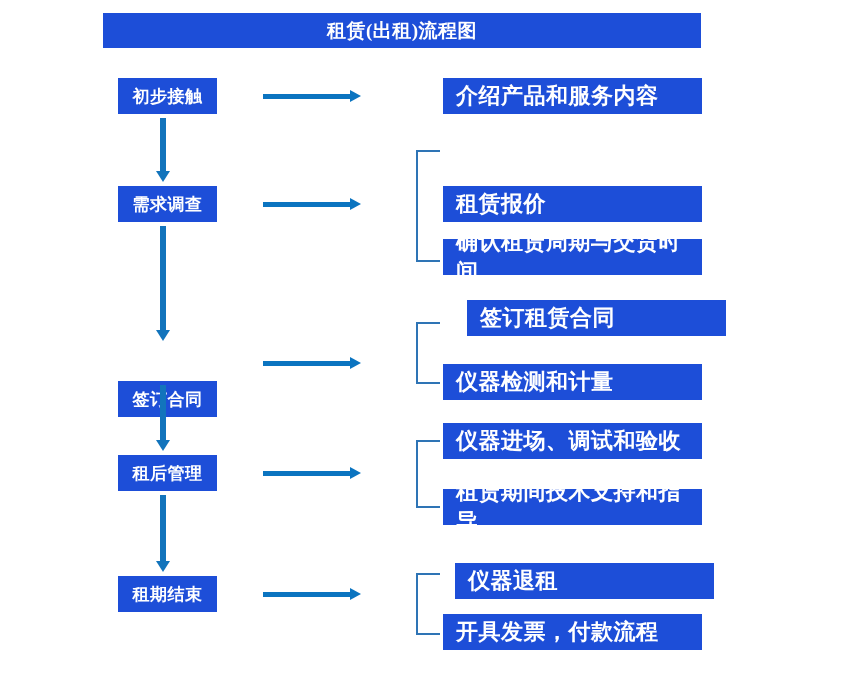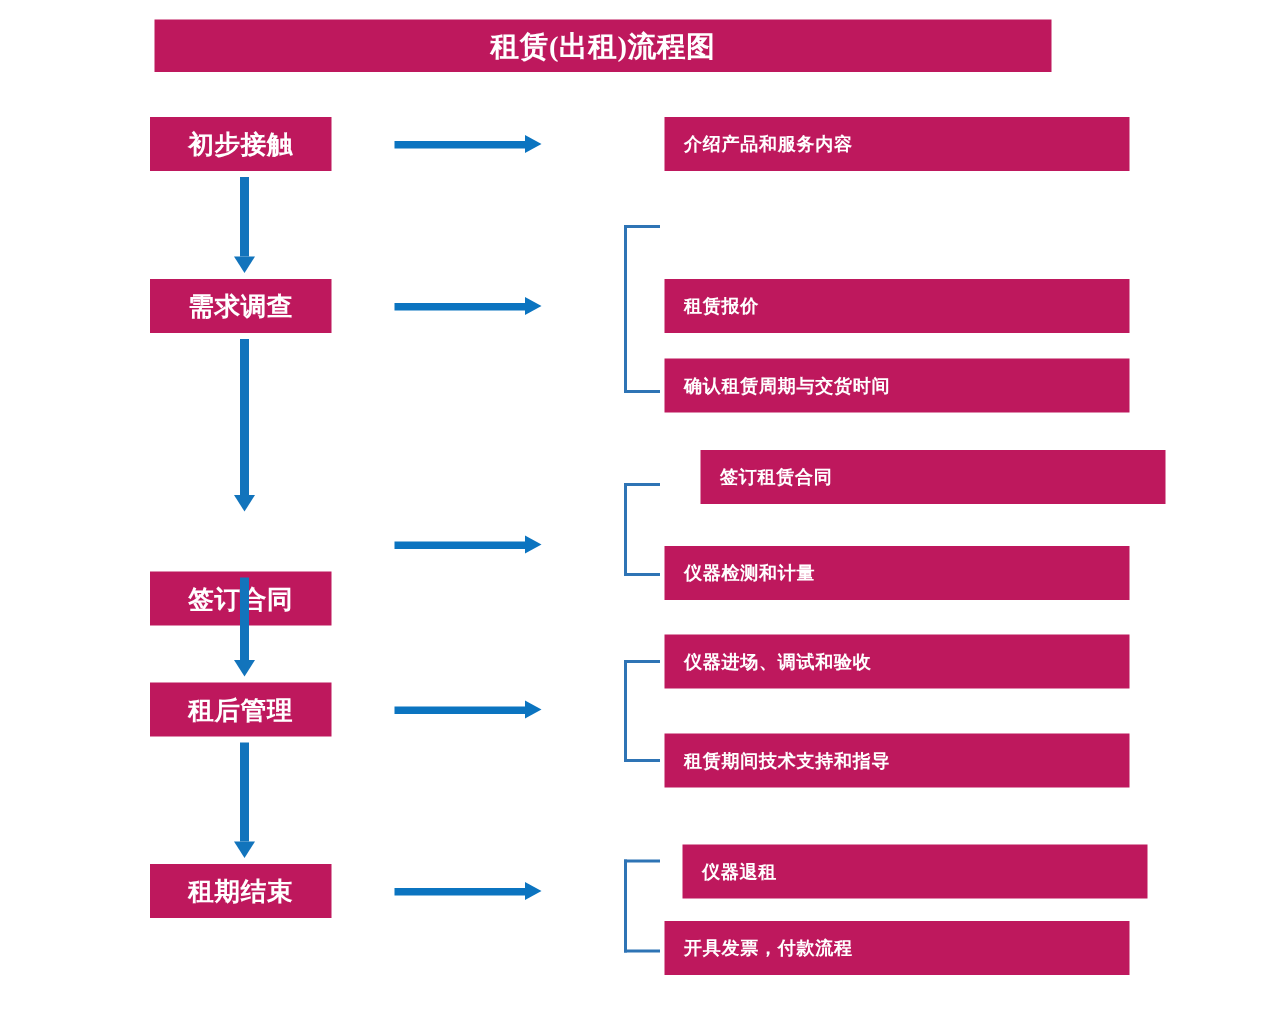"租赁(出租)流程图" .box { background: #be185d -> #1d4ed8 }
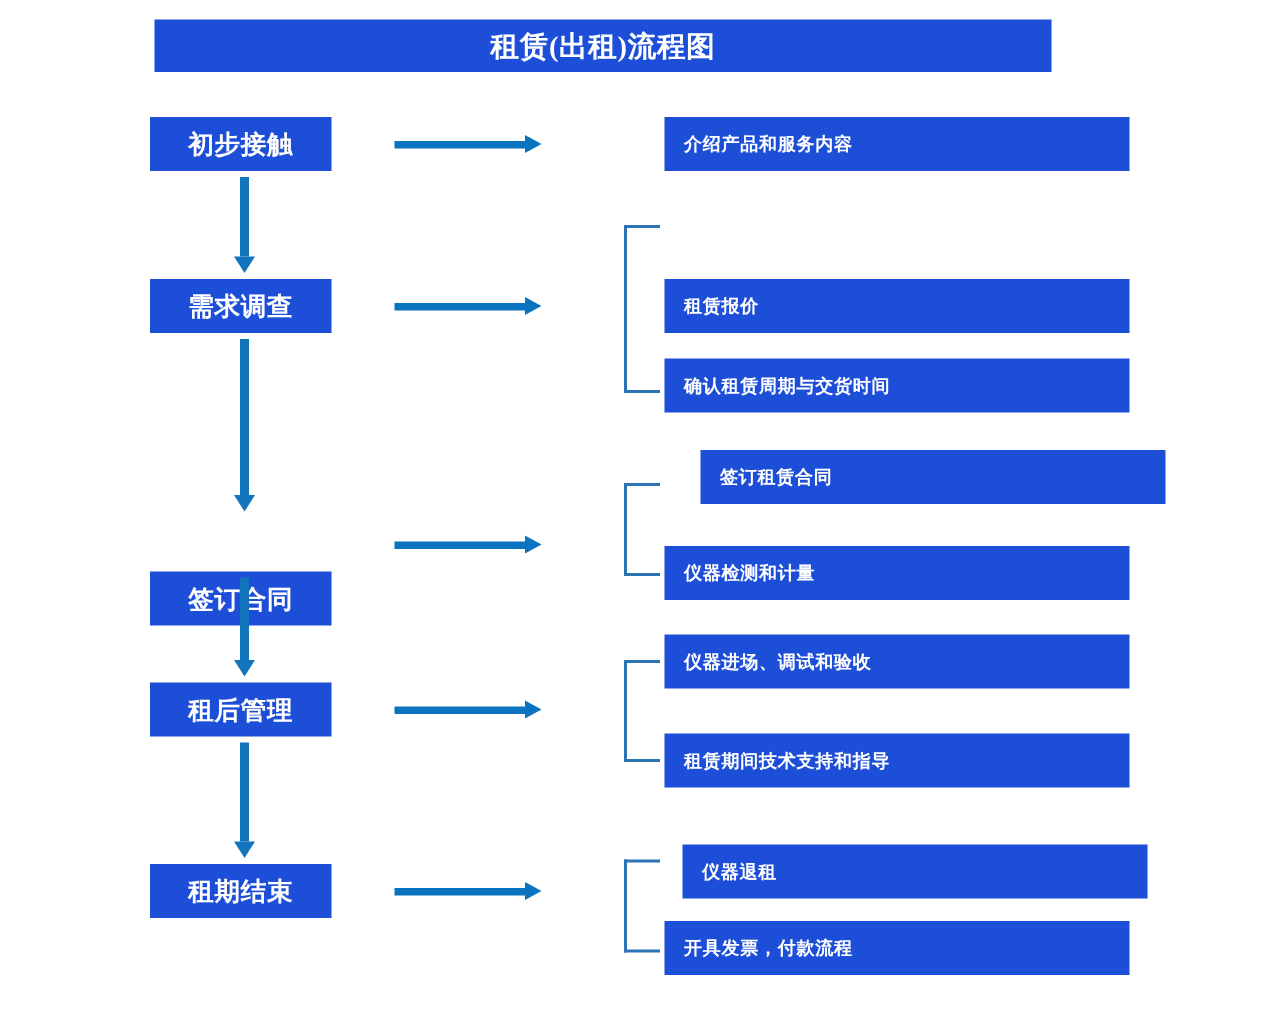"初步接触" .stage-box { left: 100px -> 118px; width: 121px -> 99px }
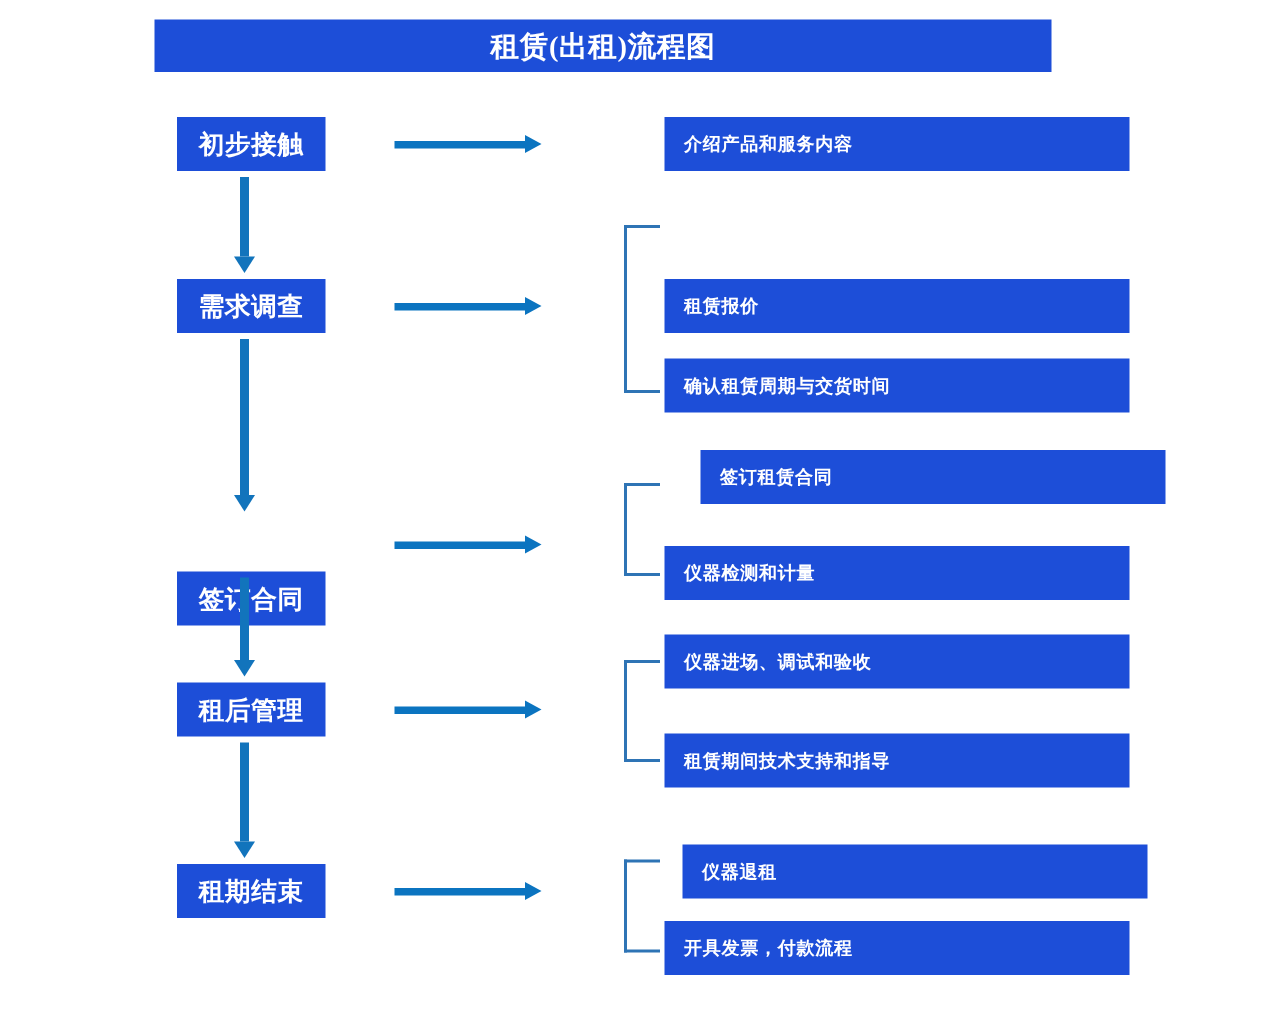"介绍产品和服务内容" .detail-box { font-size: 12px -> 22px; width: 310px -> 259px }
